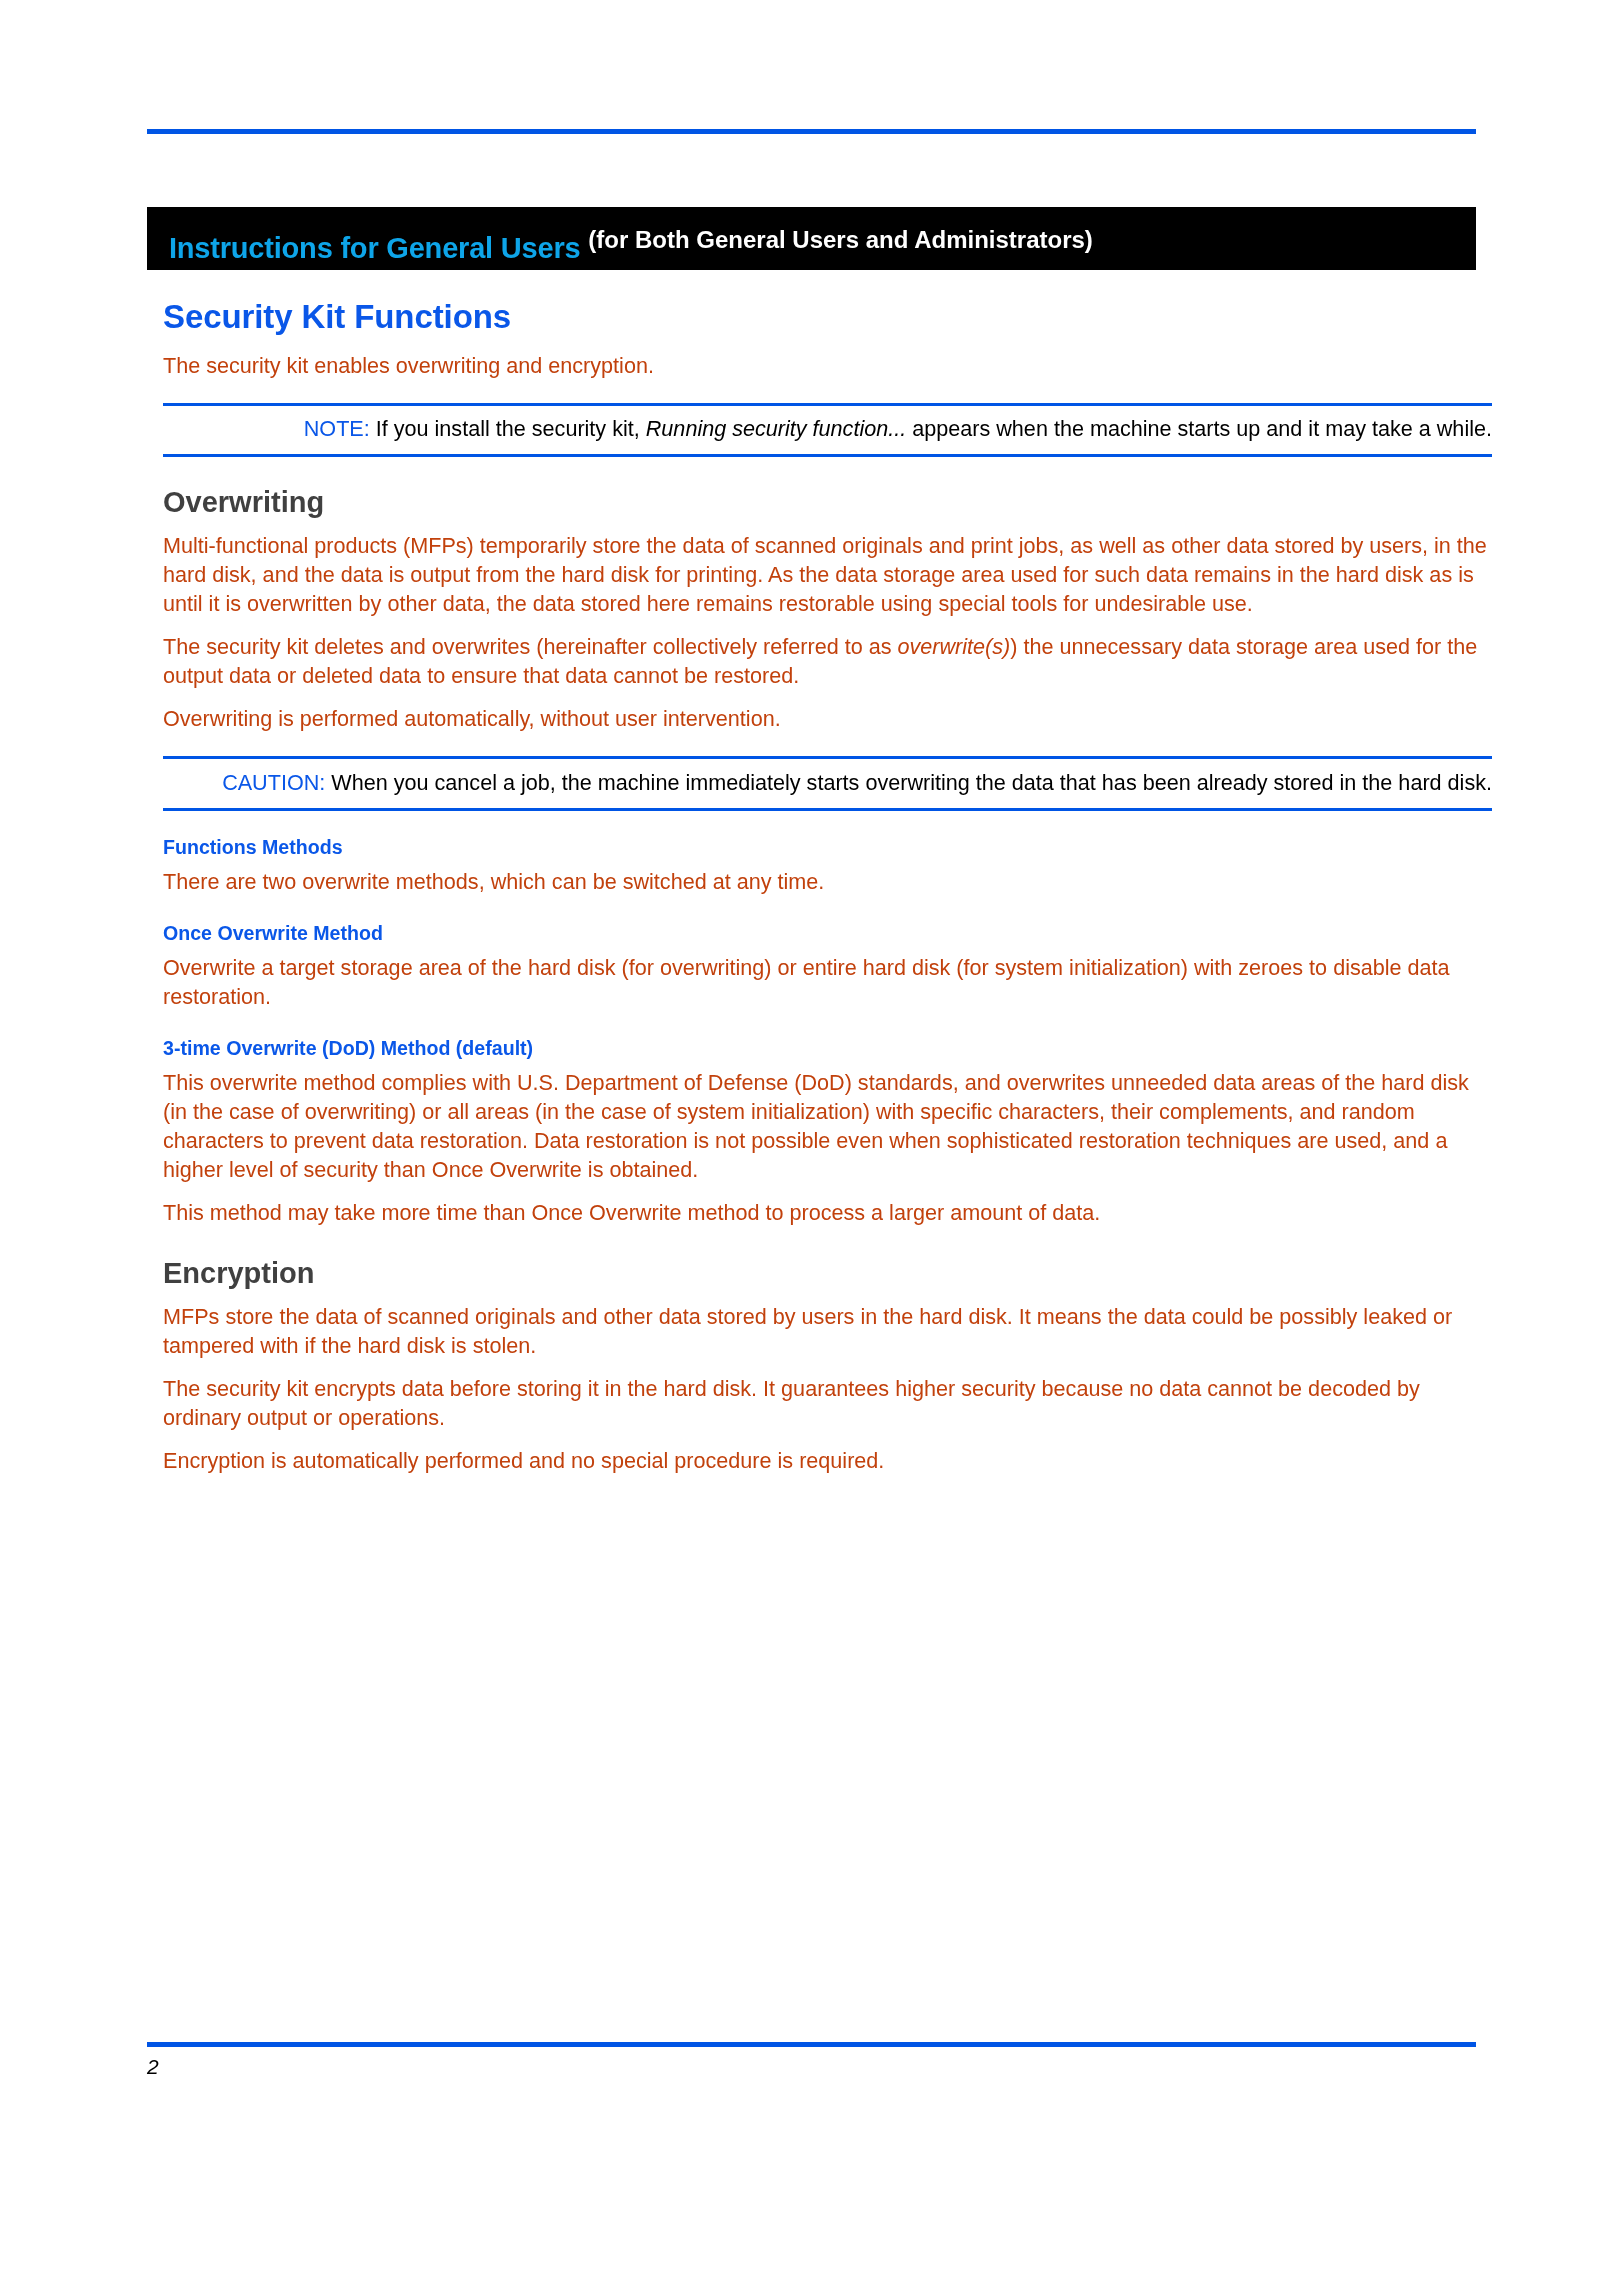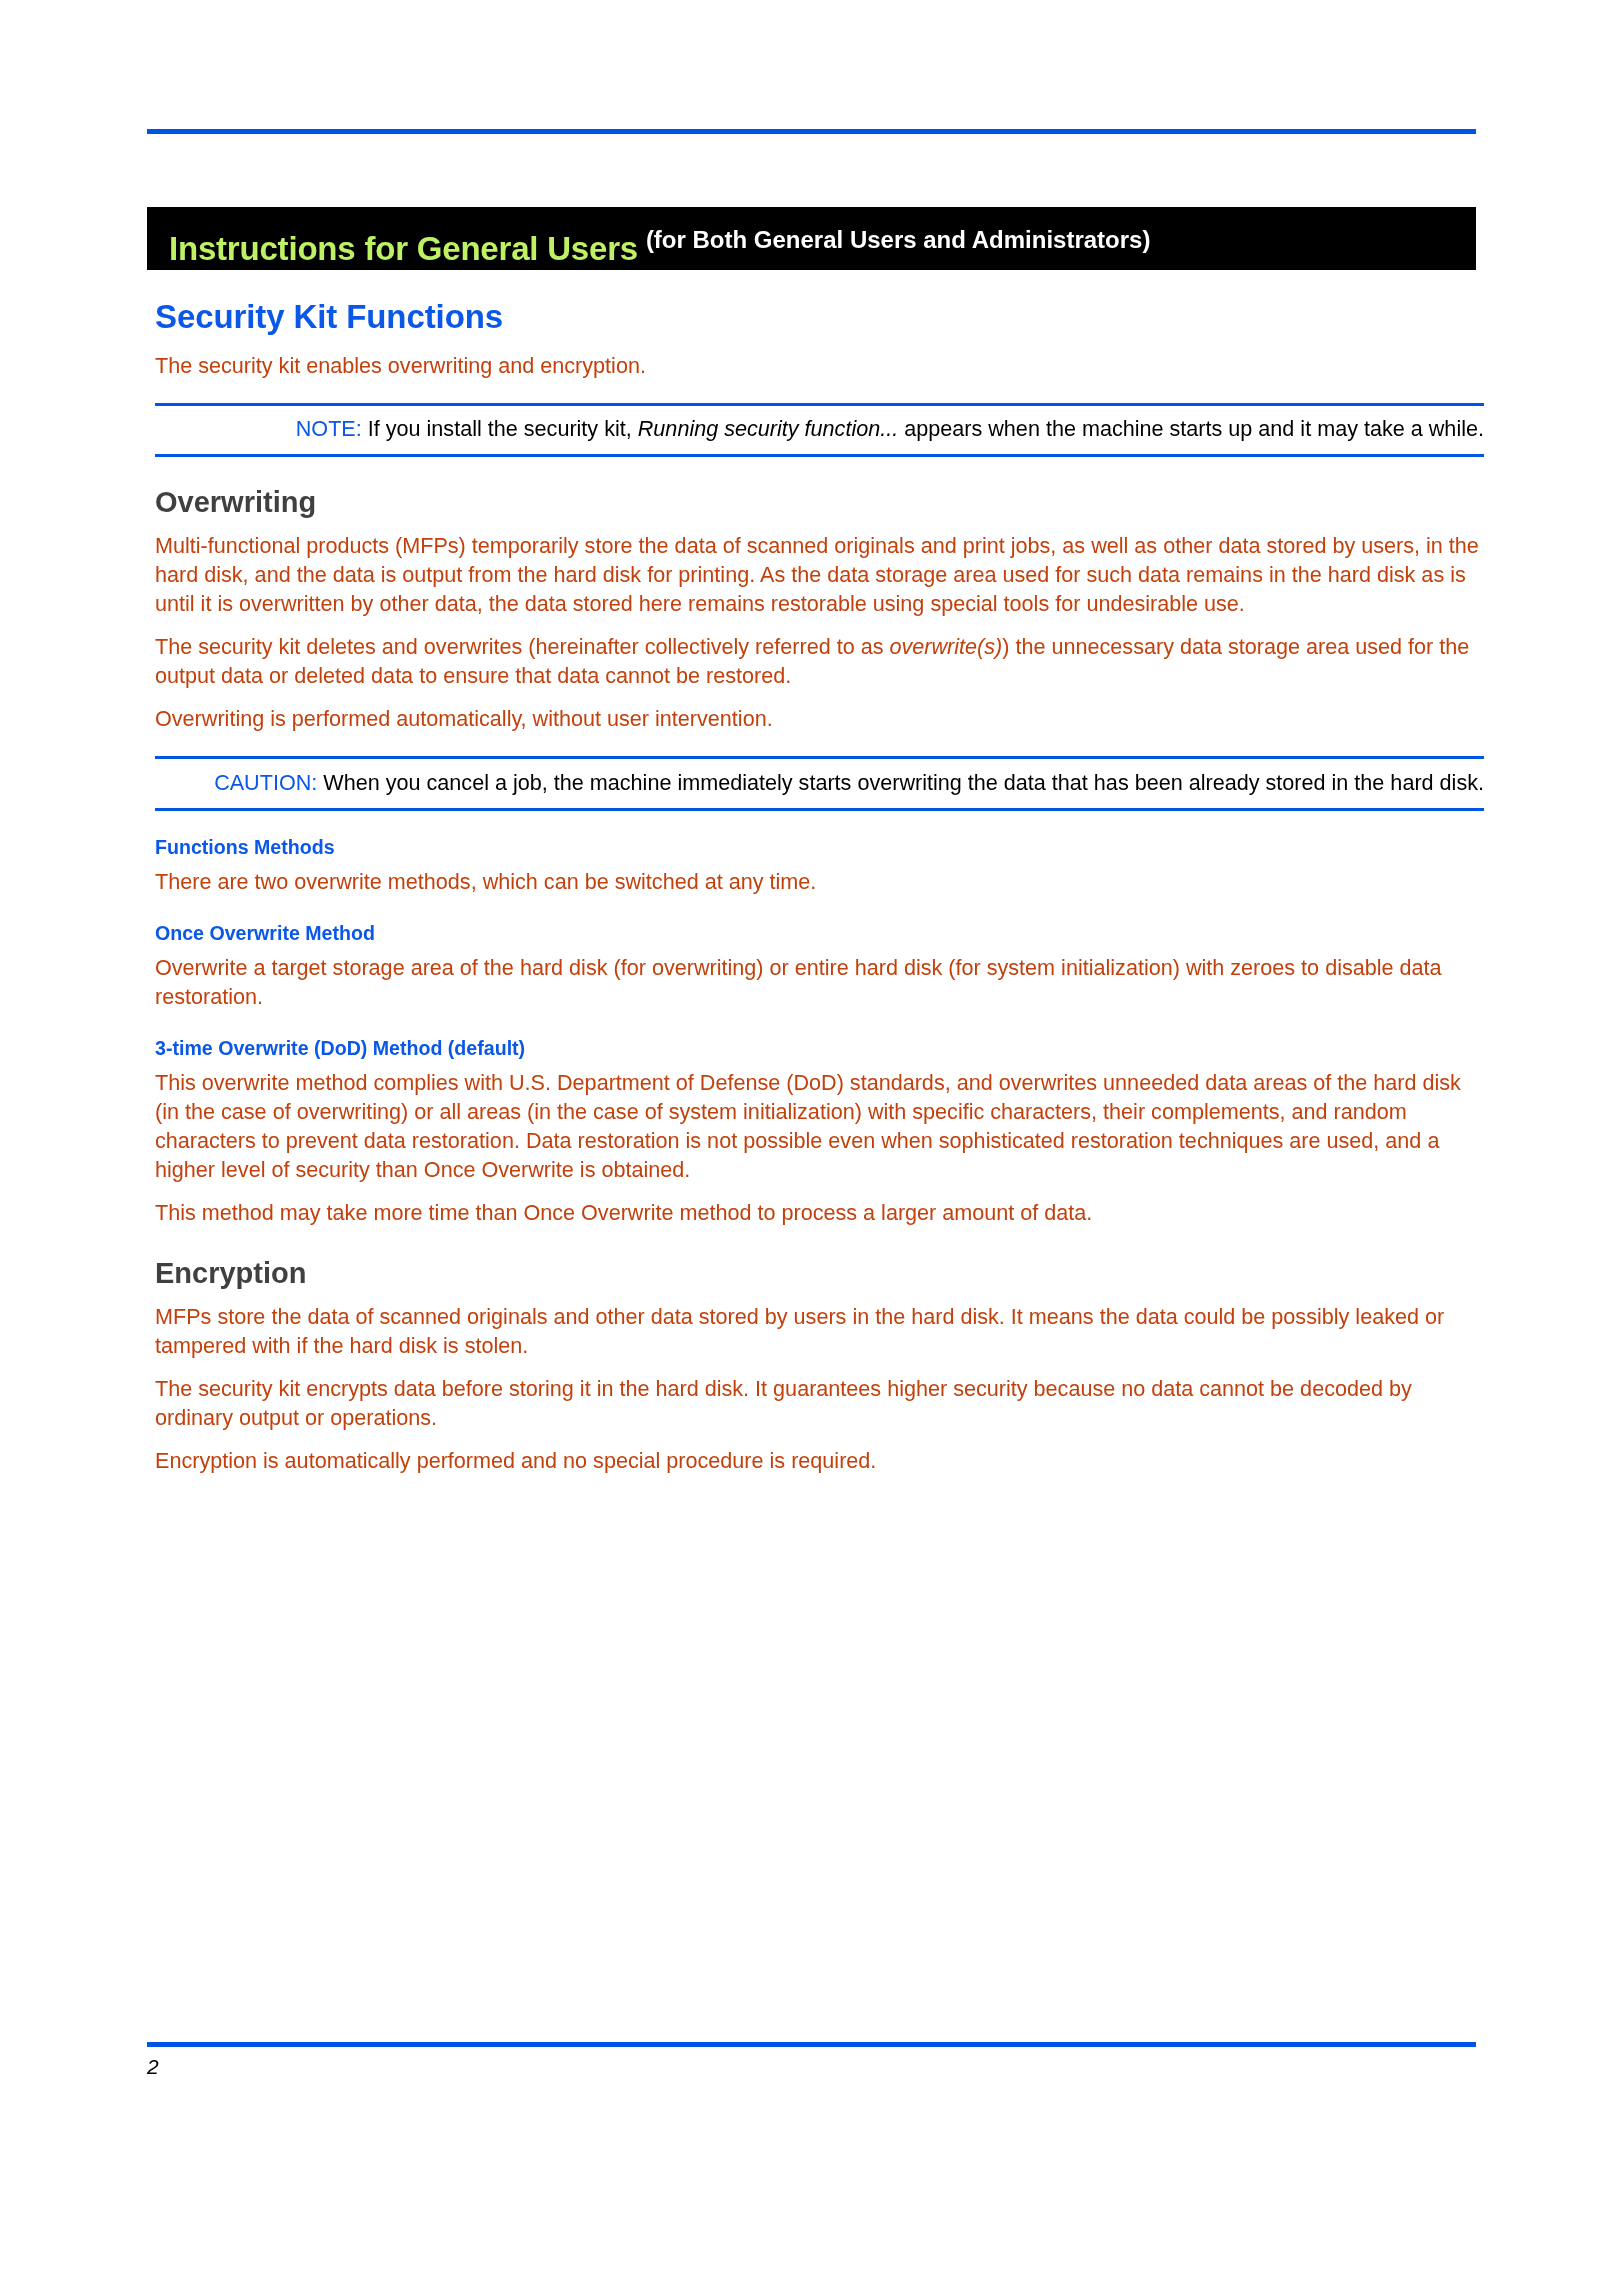"Instructions for General Users" .banner-title { color: #bef264 -> #0ea5e9; font-size: 33px -> 29px }
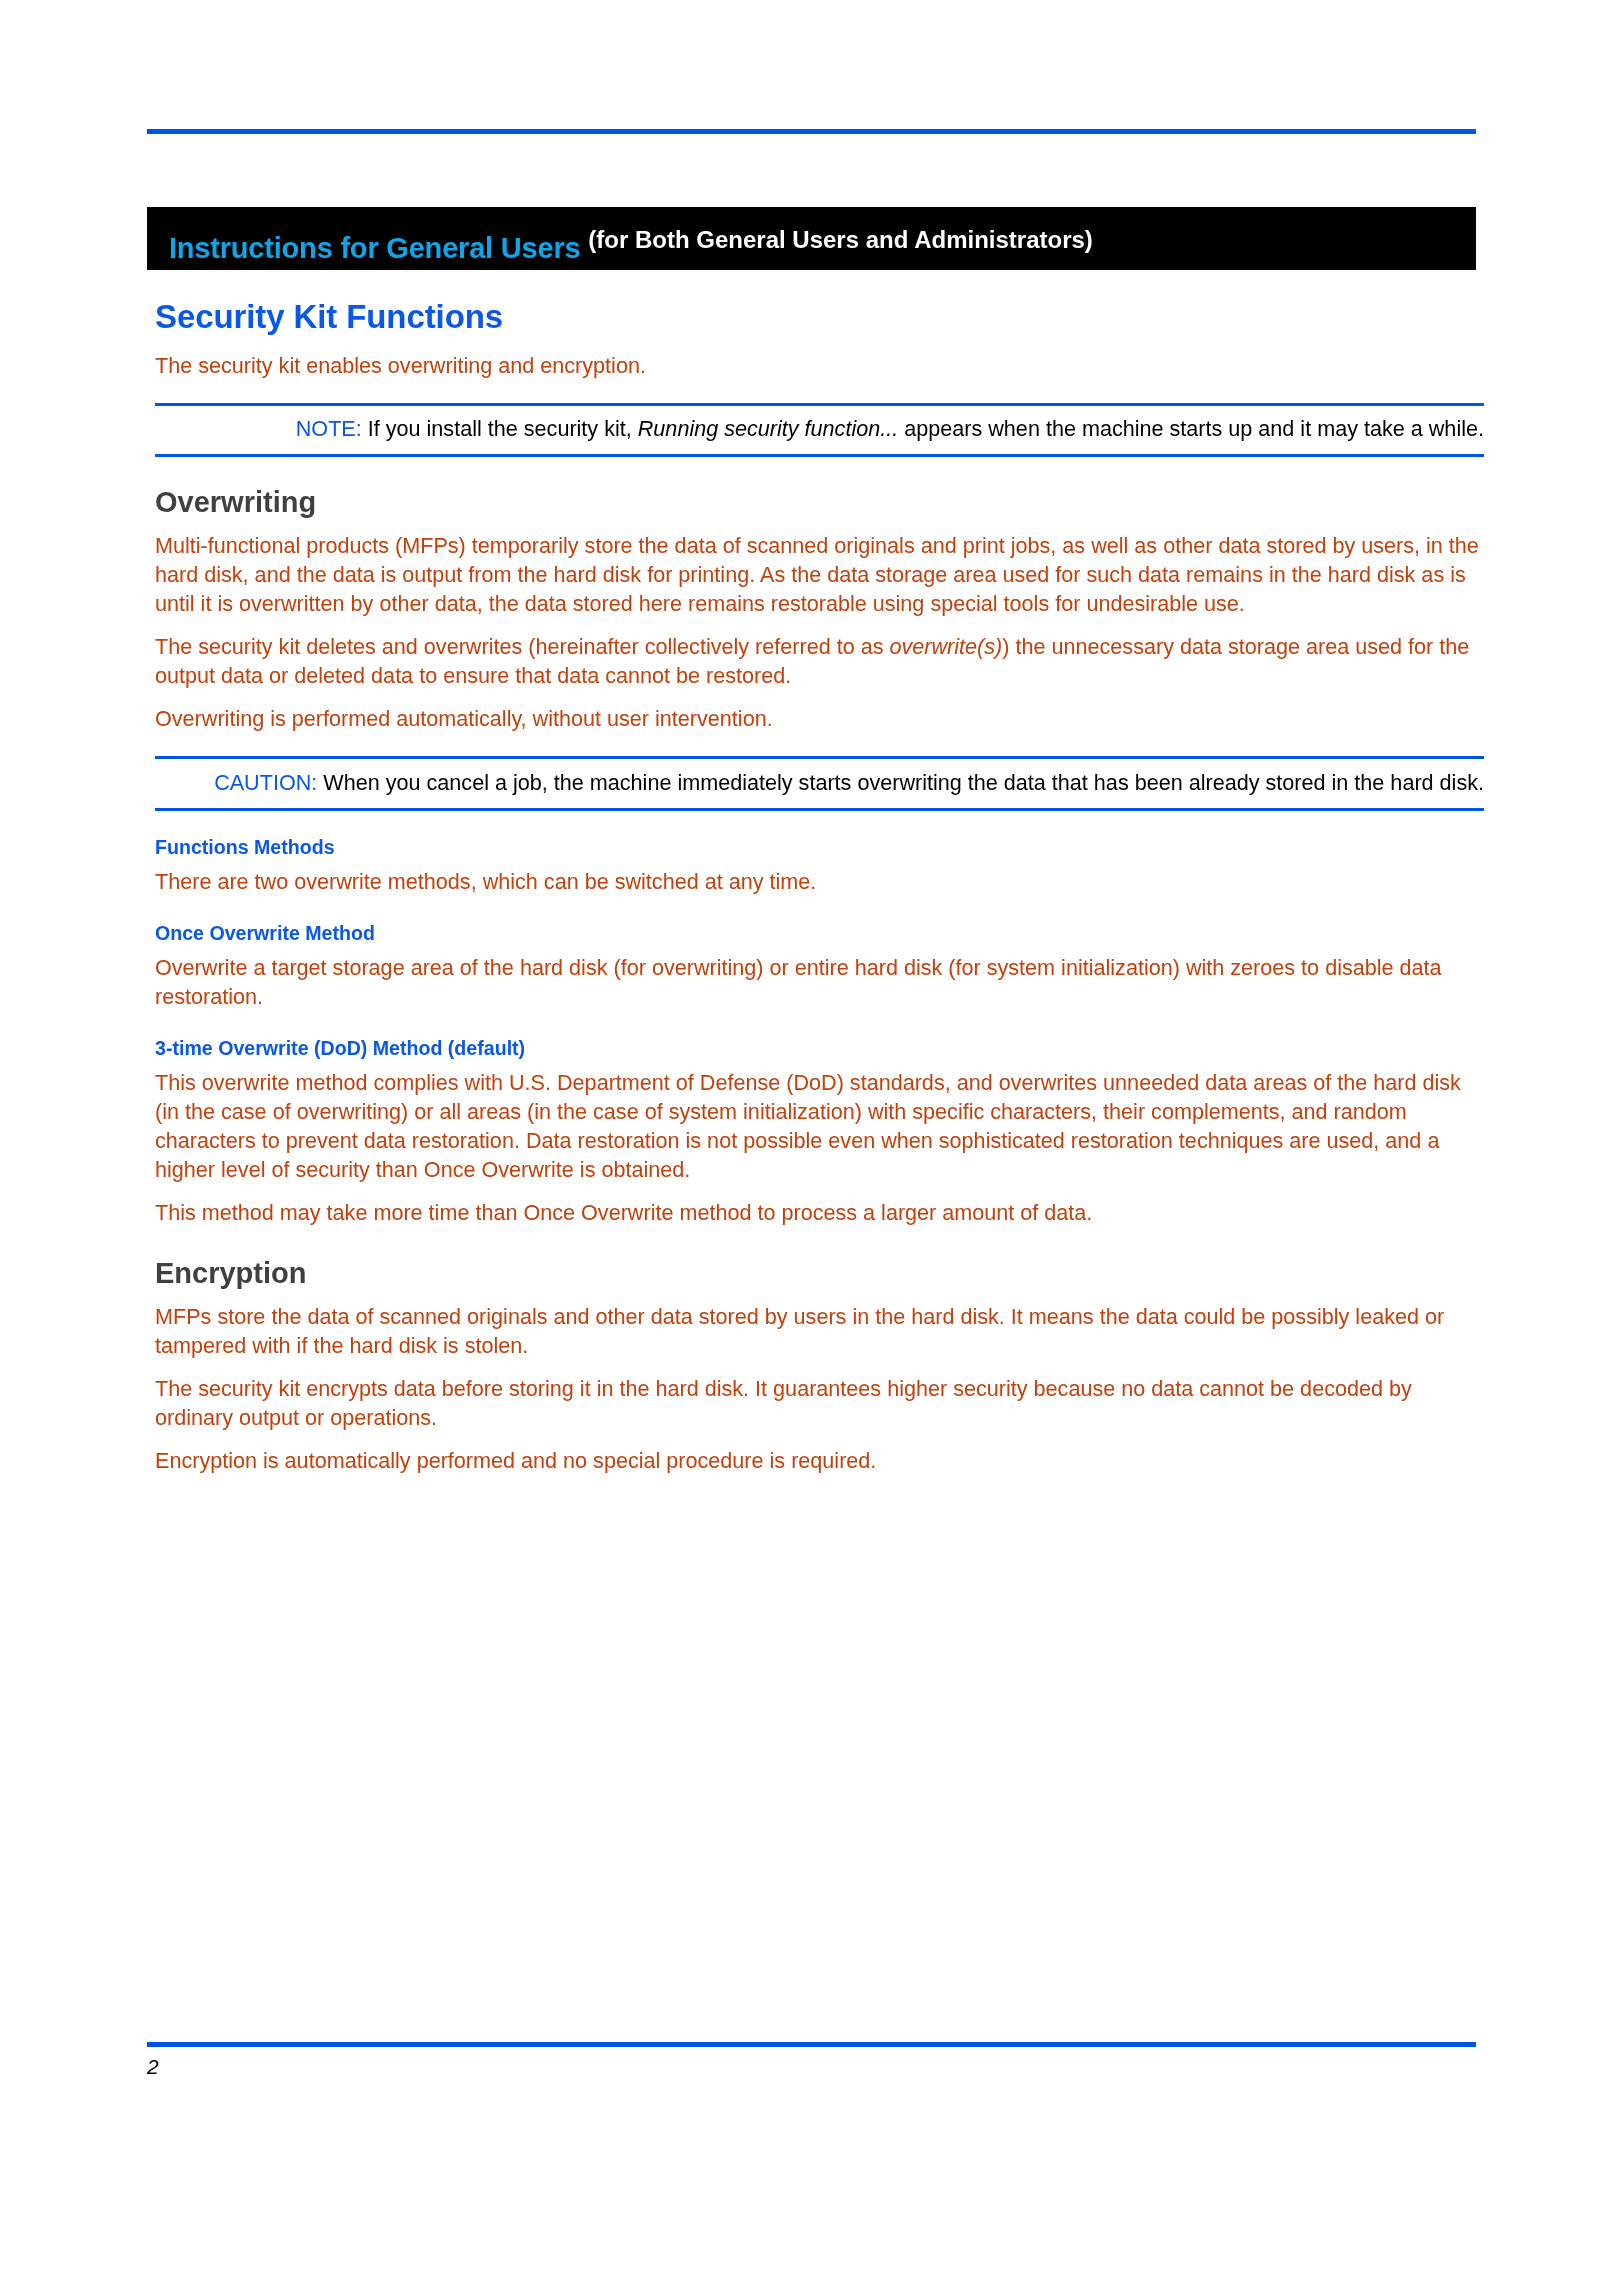"Security Kit Functions" .flow { left: 155px -> 163px }
